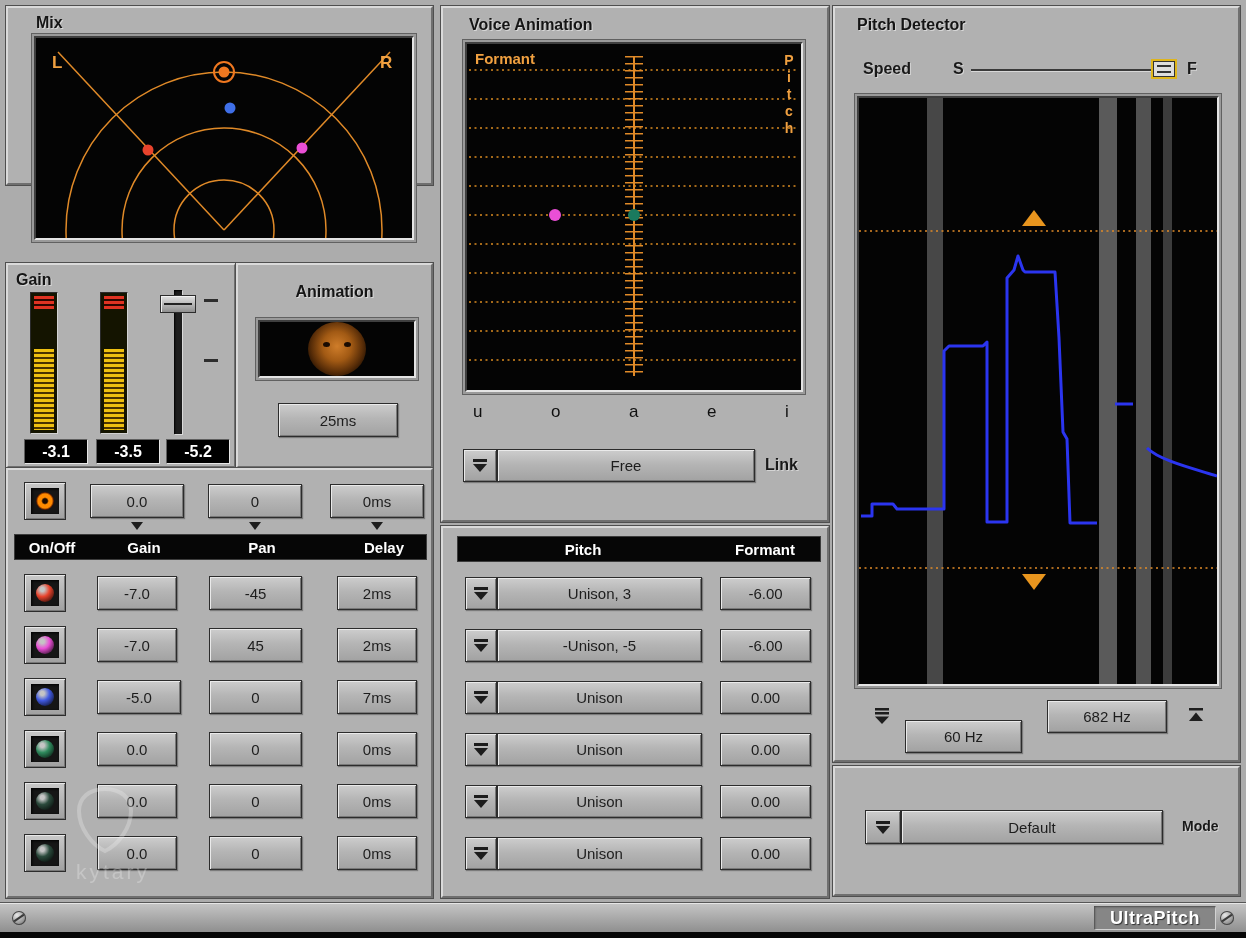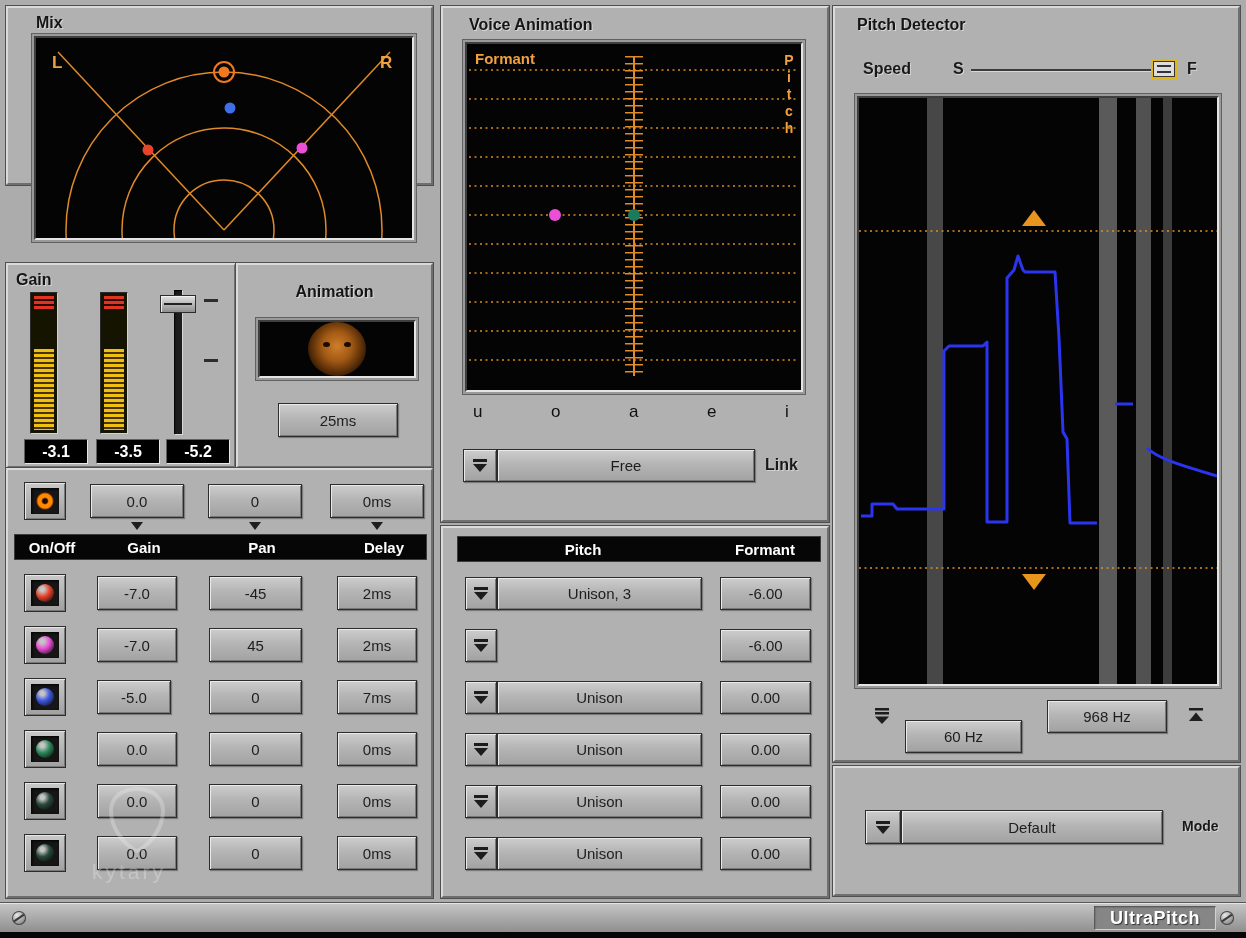"-Unison, -5" div.btn { html: none -> <div>-Unison, -5</div> }
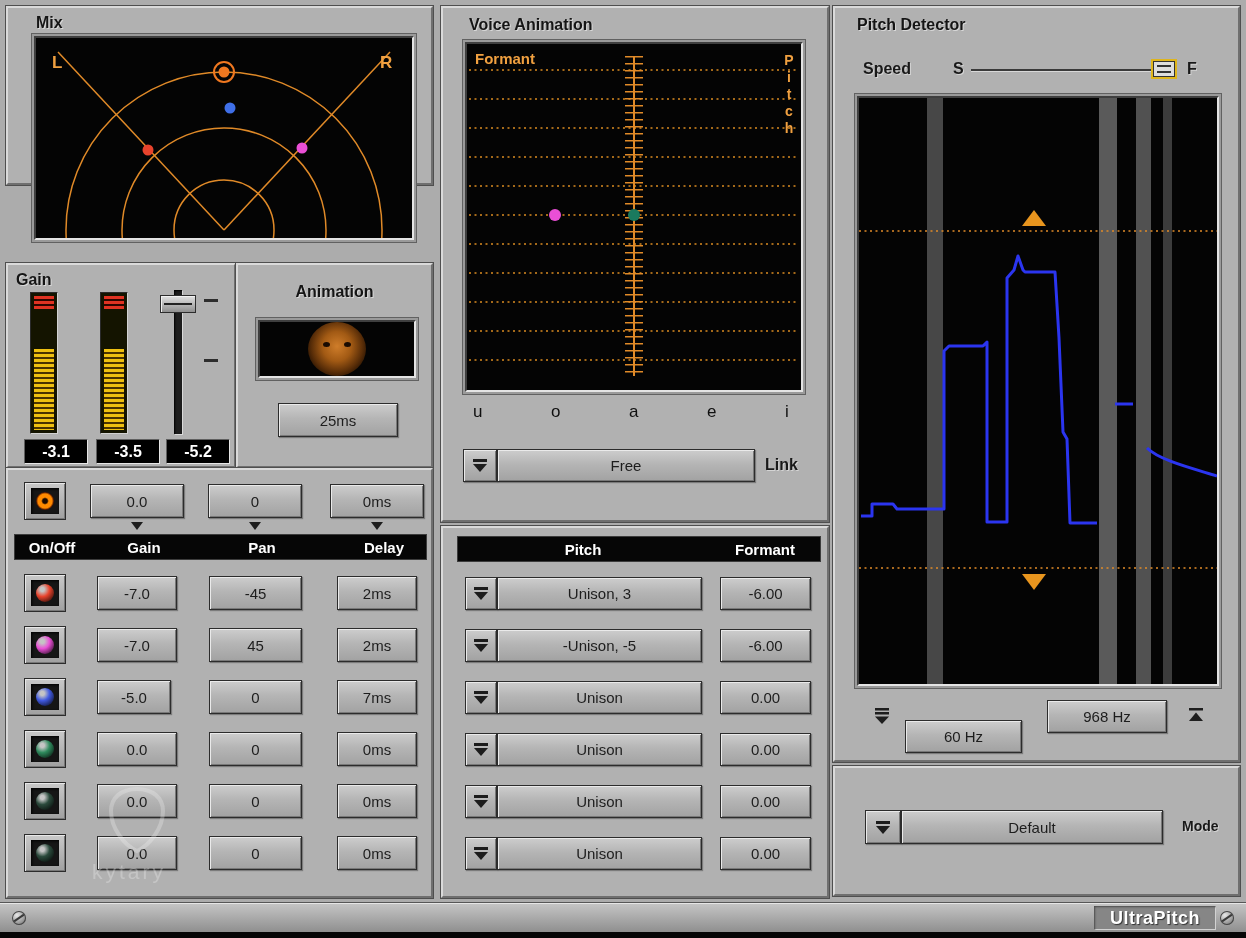"-5.0" div.btn { width: 74px -> 84px }
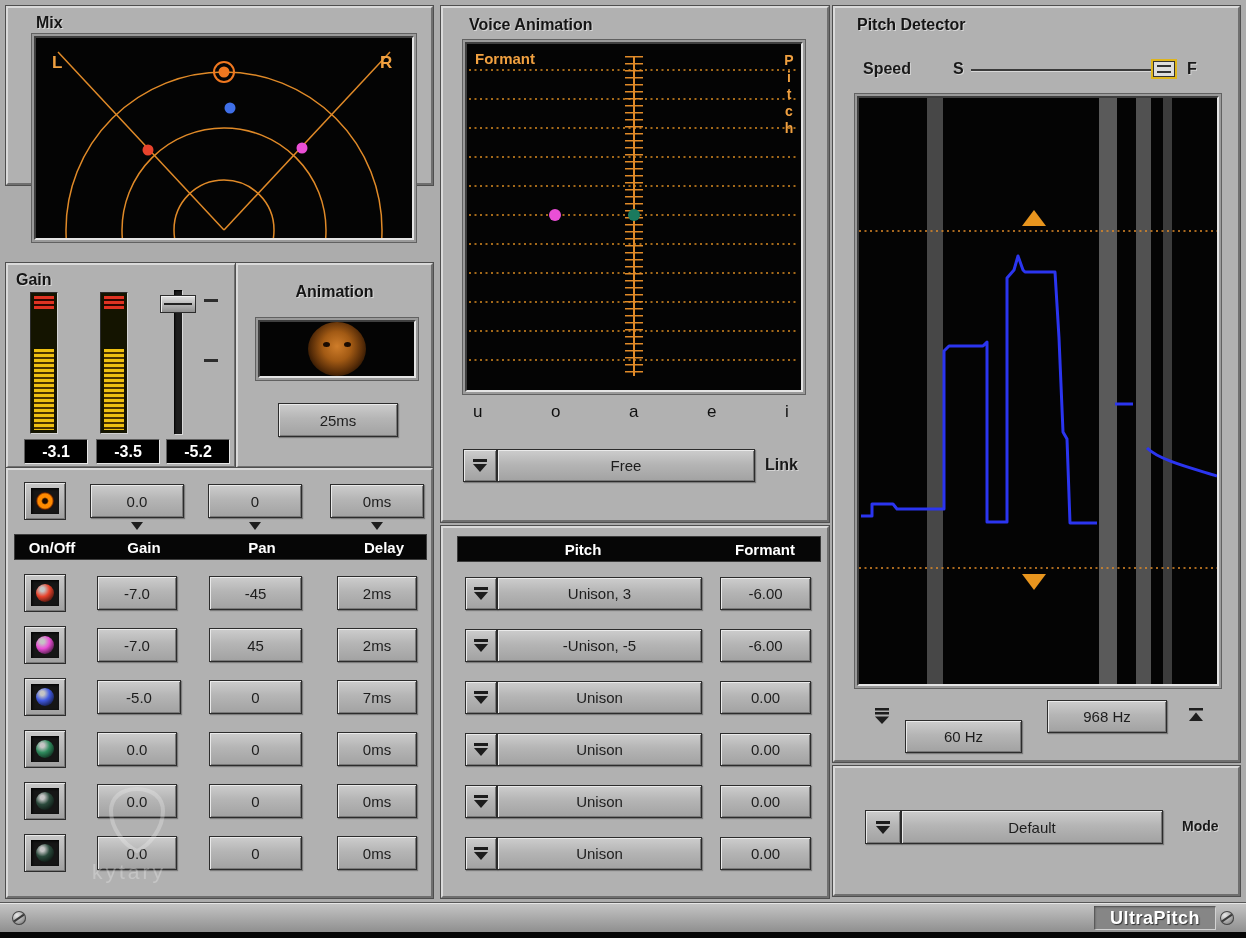"968 Hz" div.btn { text: 968 -> 682 }
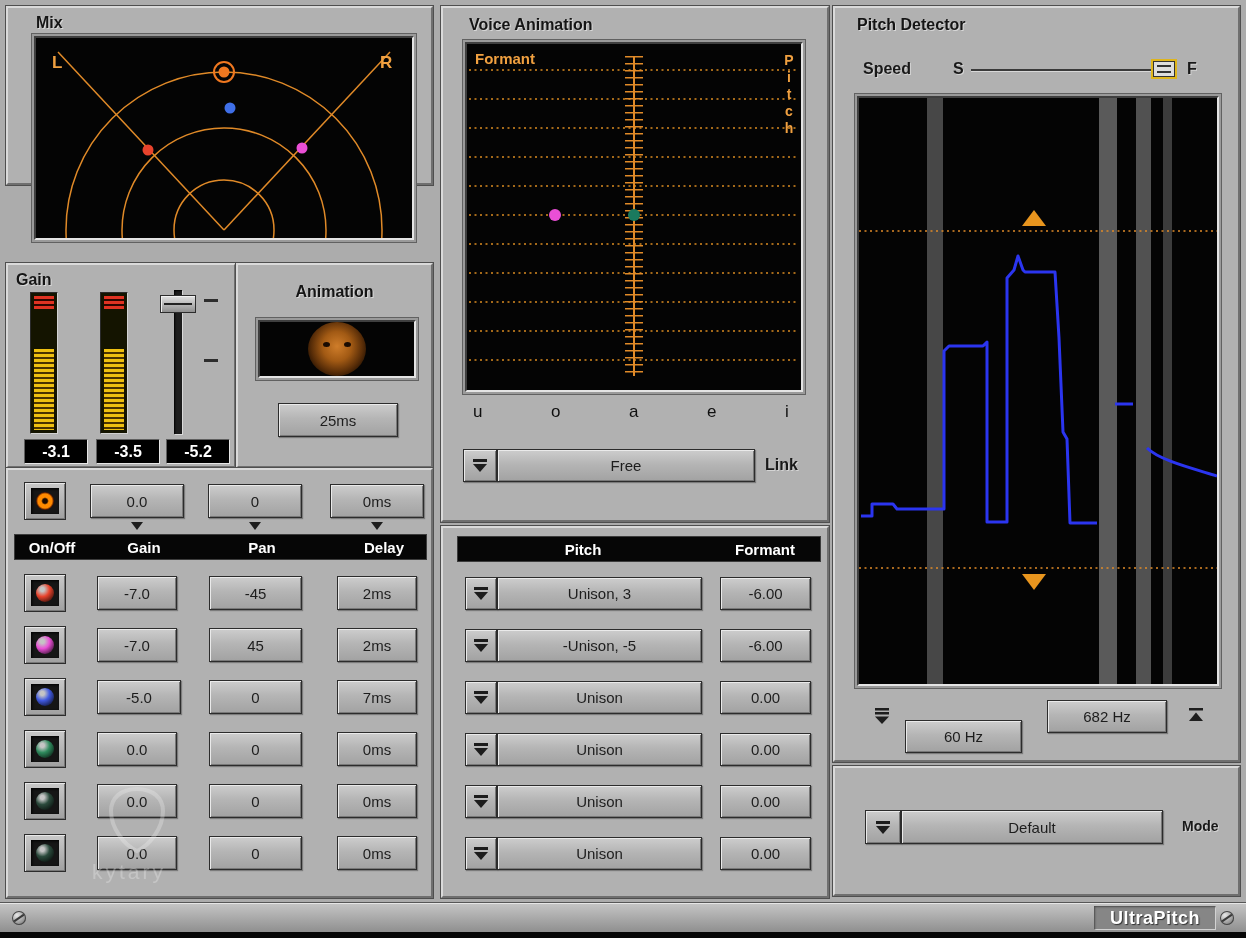"kytary" .wm { text-align: right -> left }
